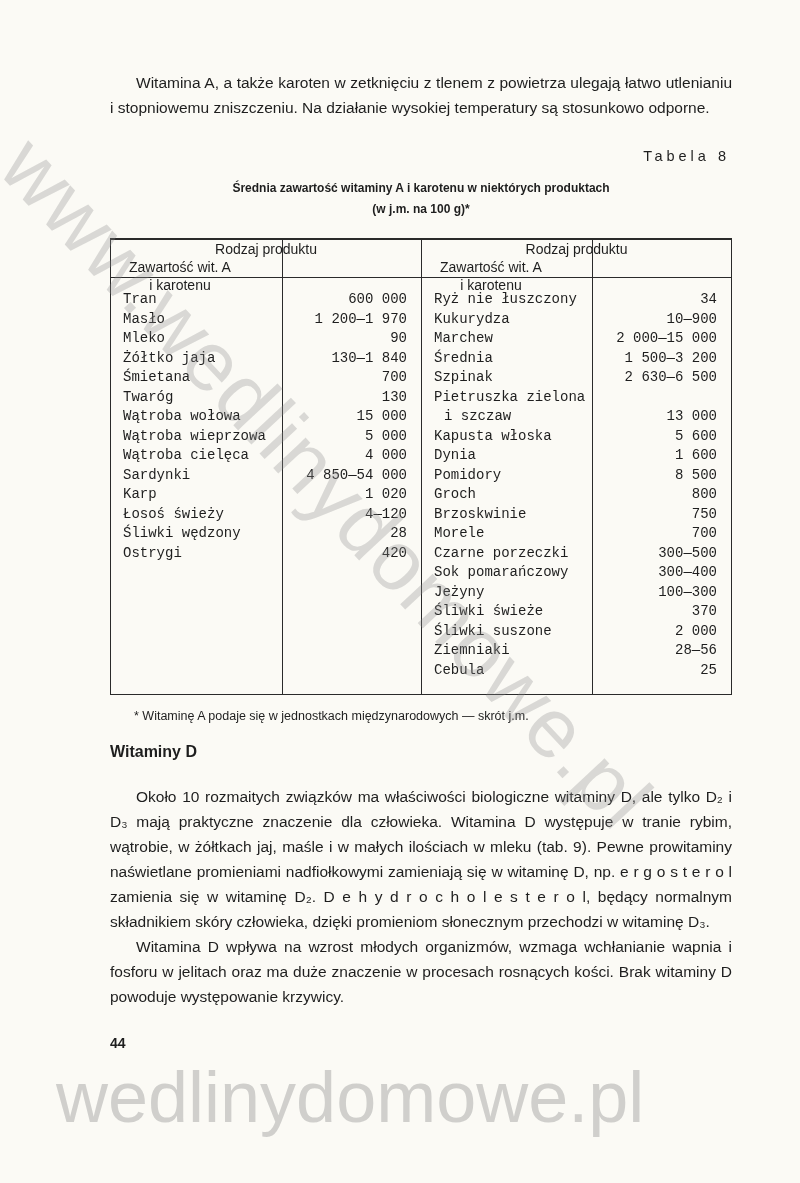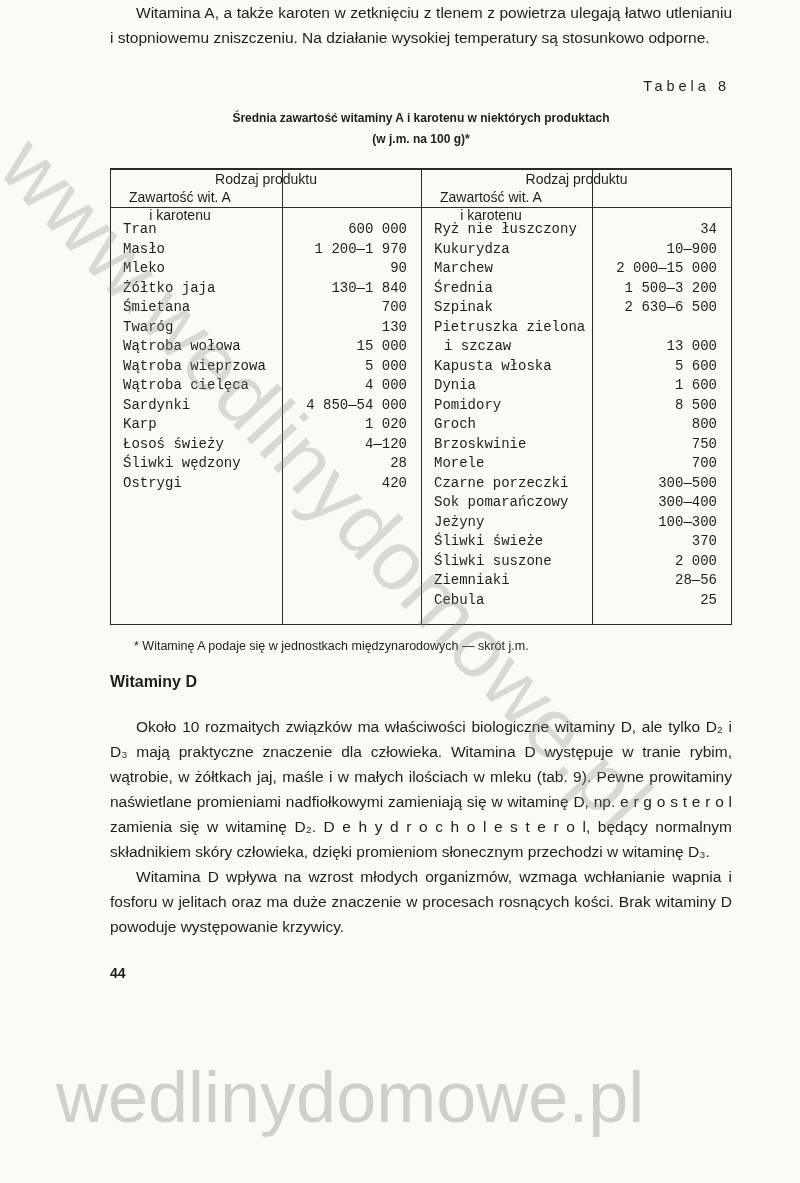"Witamina A, a także karoten" .intro { margin-top: none -> 70px }
